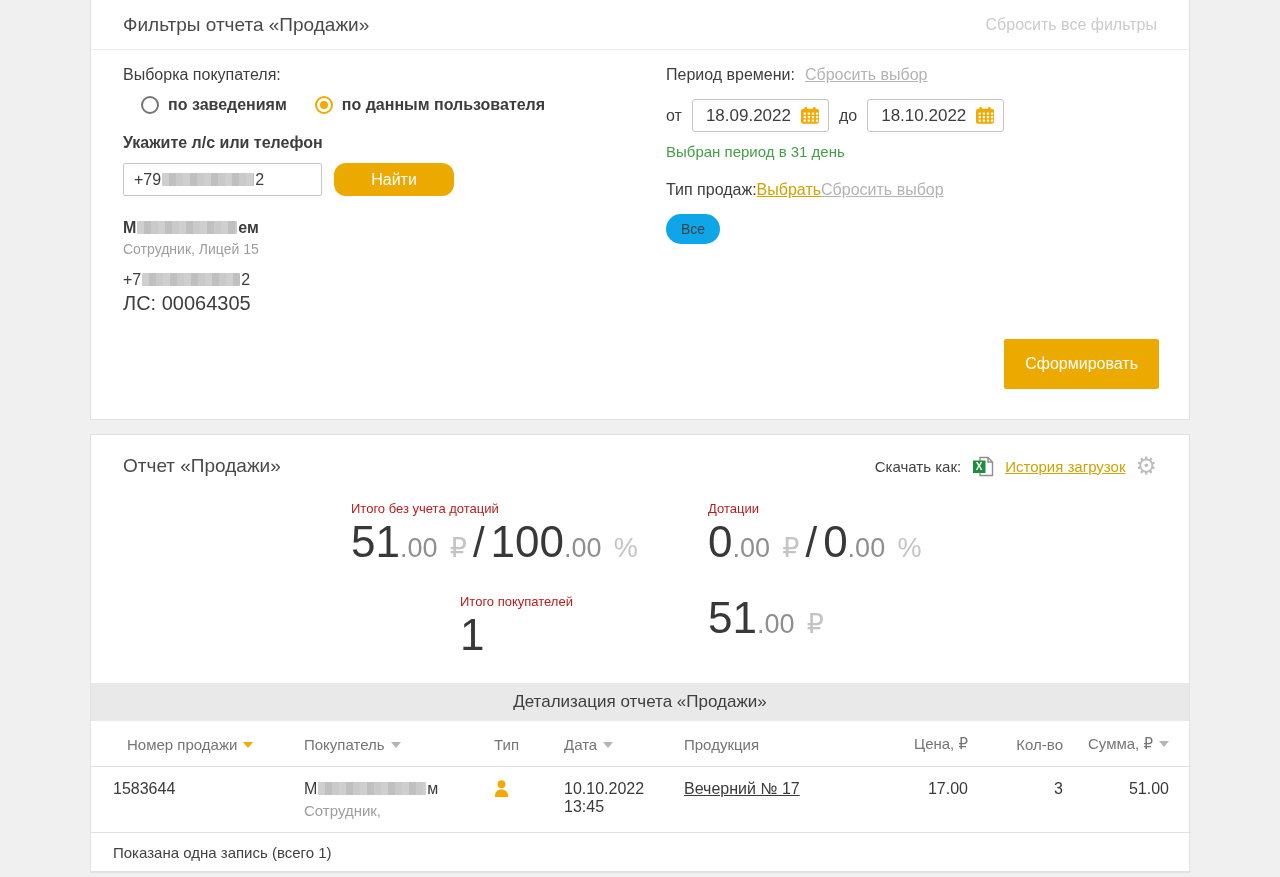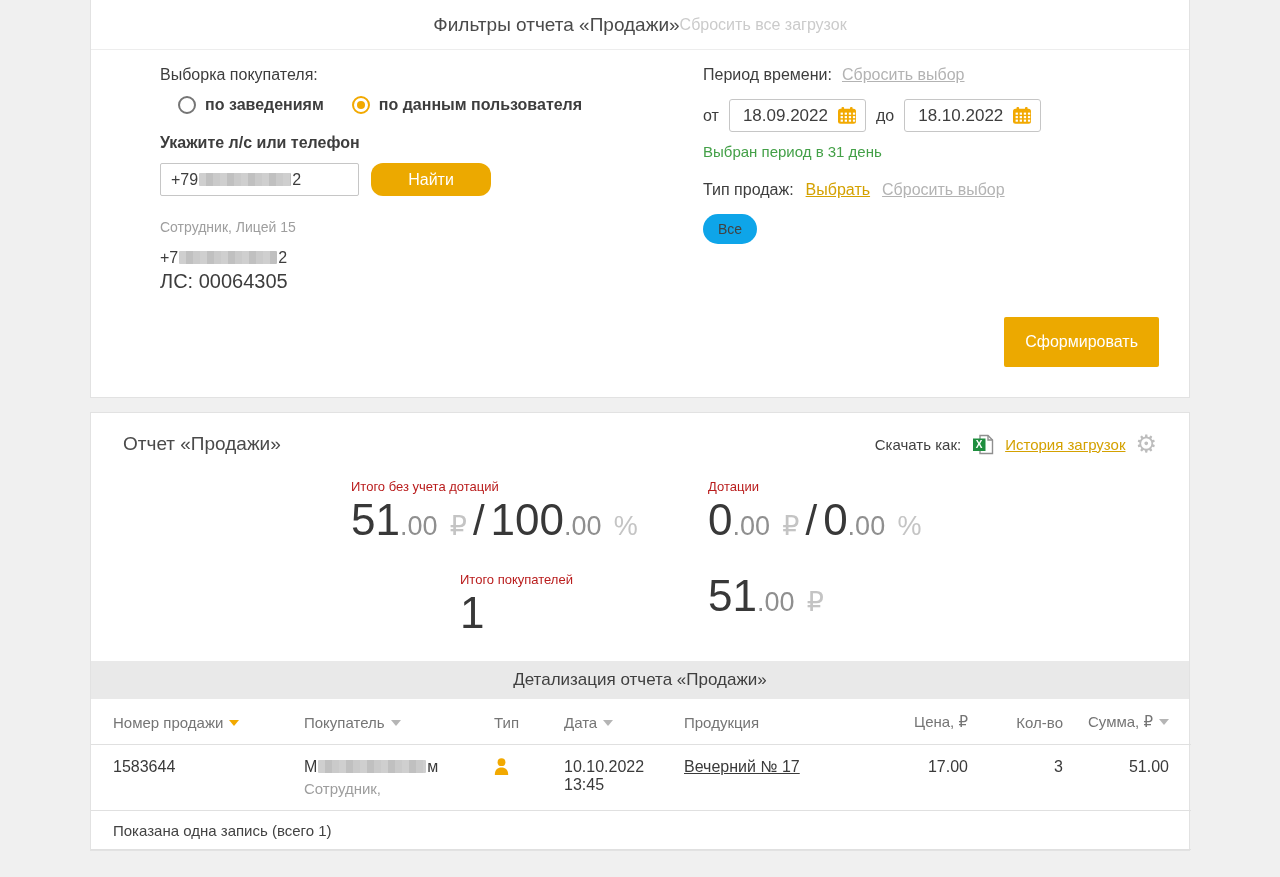"Фильтры отчета «Продажи»" .card1-header { justify-content: center -> space-between }
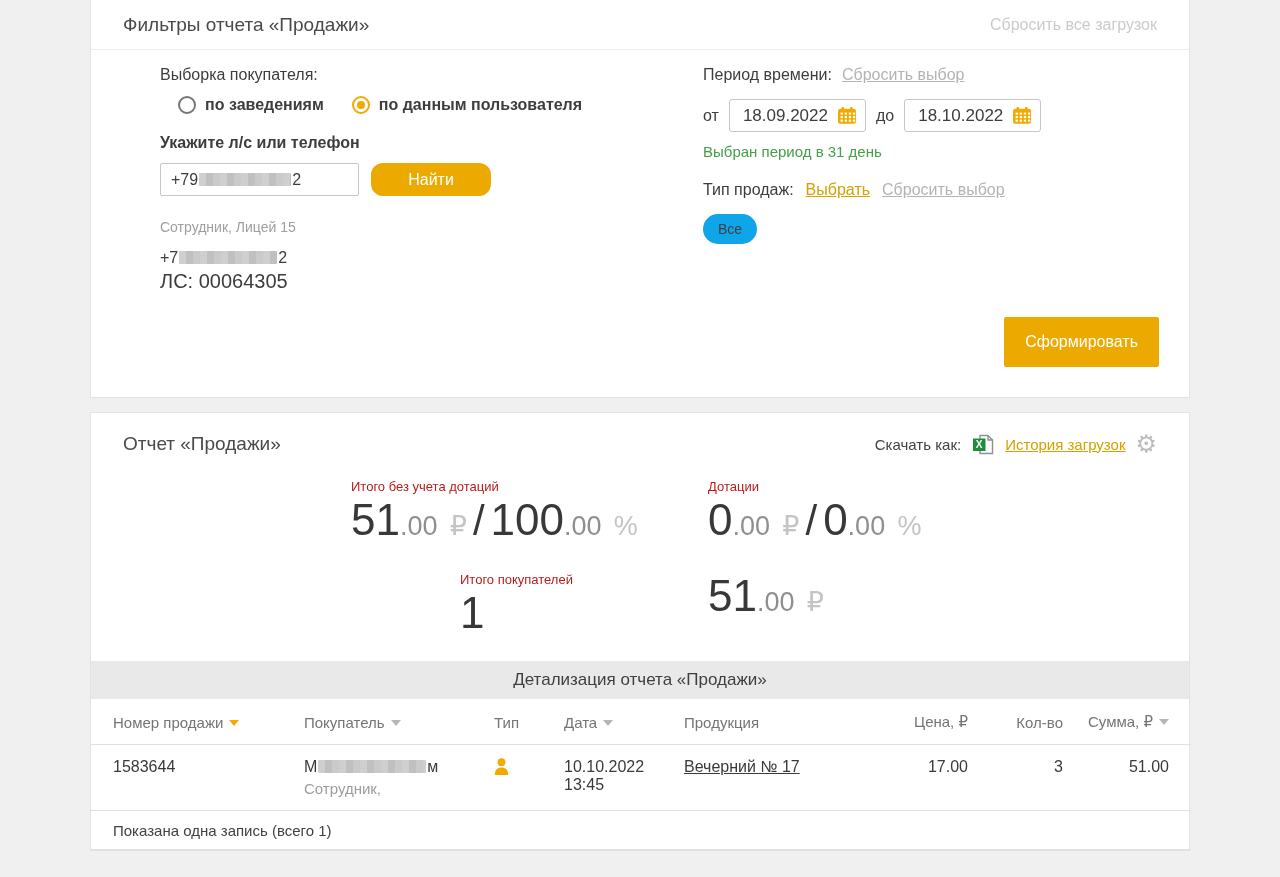"Сбросить все загрузок" div.reset-all { text: загрузок -> фильтры }
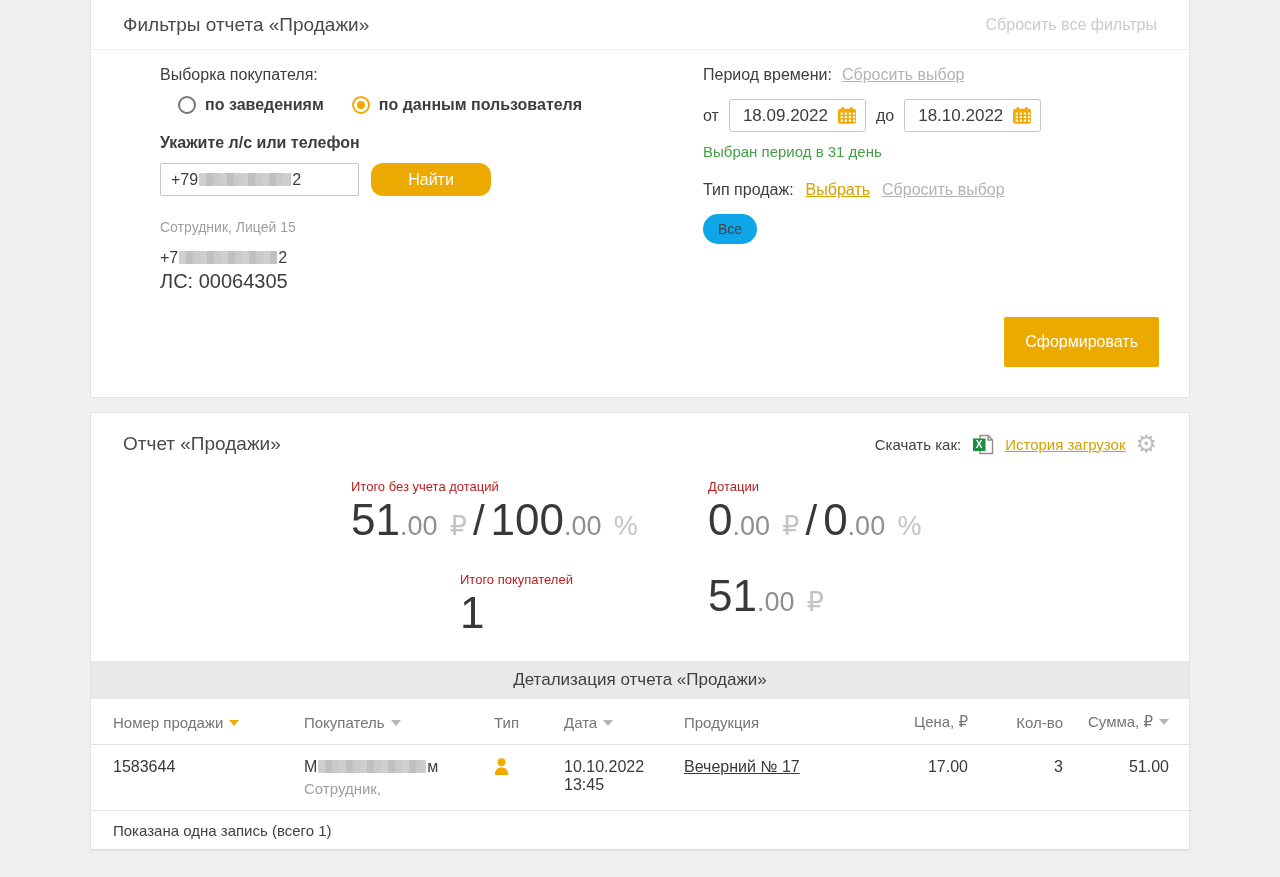"Выборка покупателя:" .filters-left { margin-left: 37px -> none }
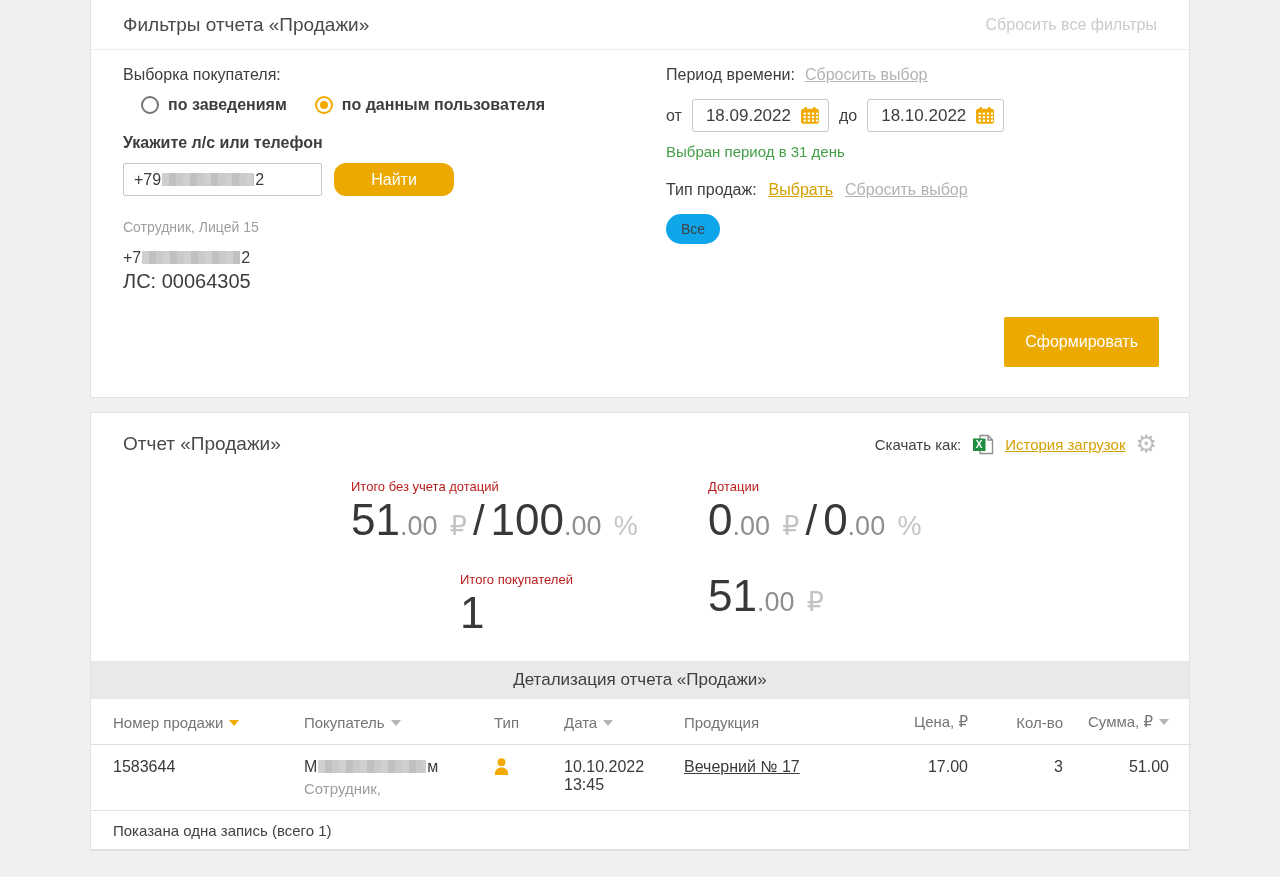"Тип продаж:" .sale-type-row { gap: 12px -> none }
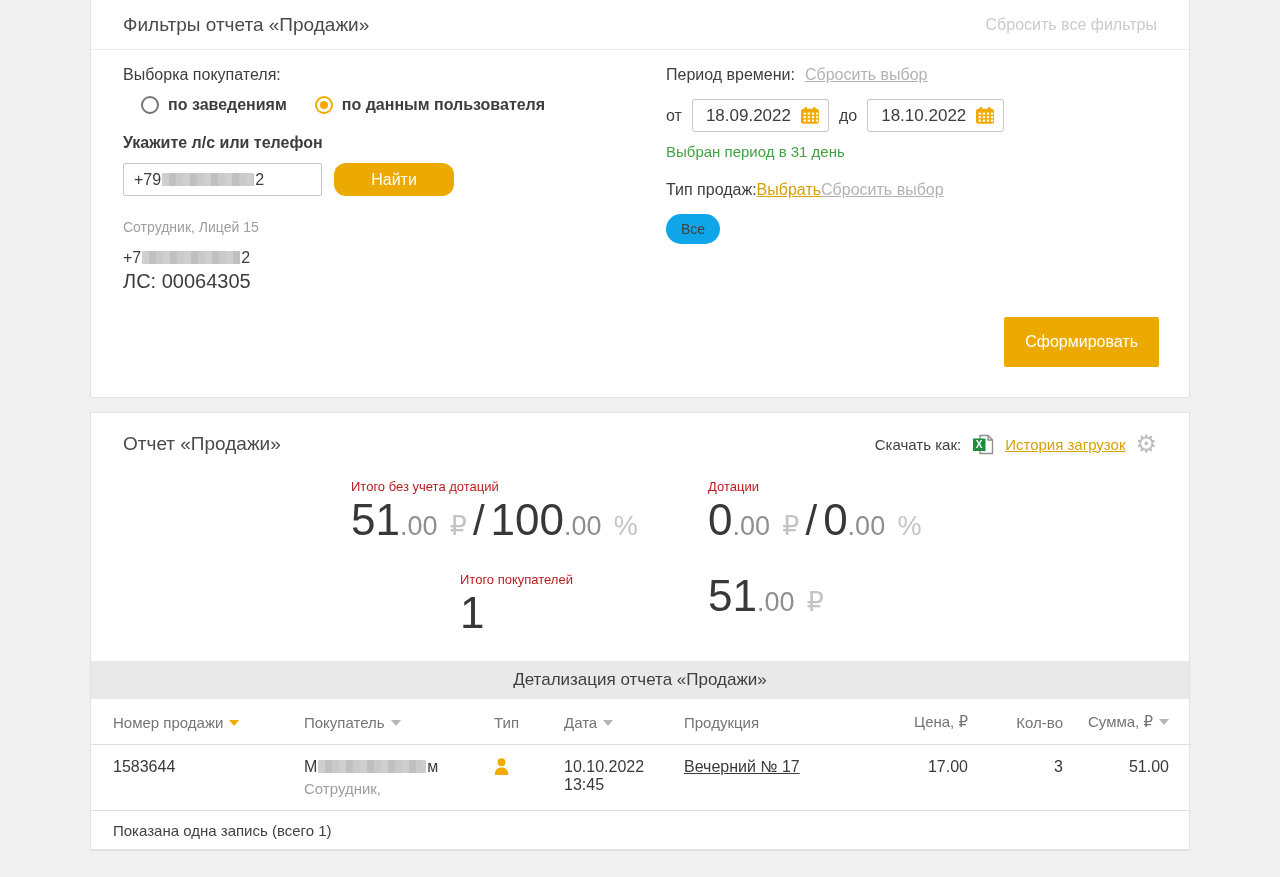"М ем" div.user-name { html: none -> <div> <span>М</span><span></span><span>ем</span> </div> }
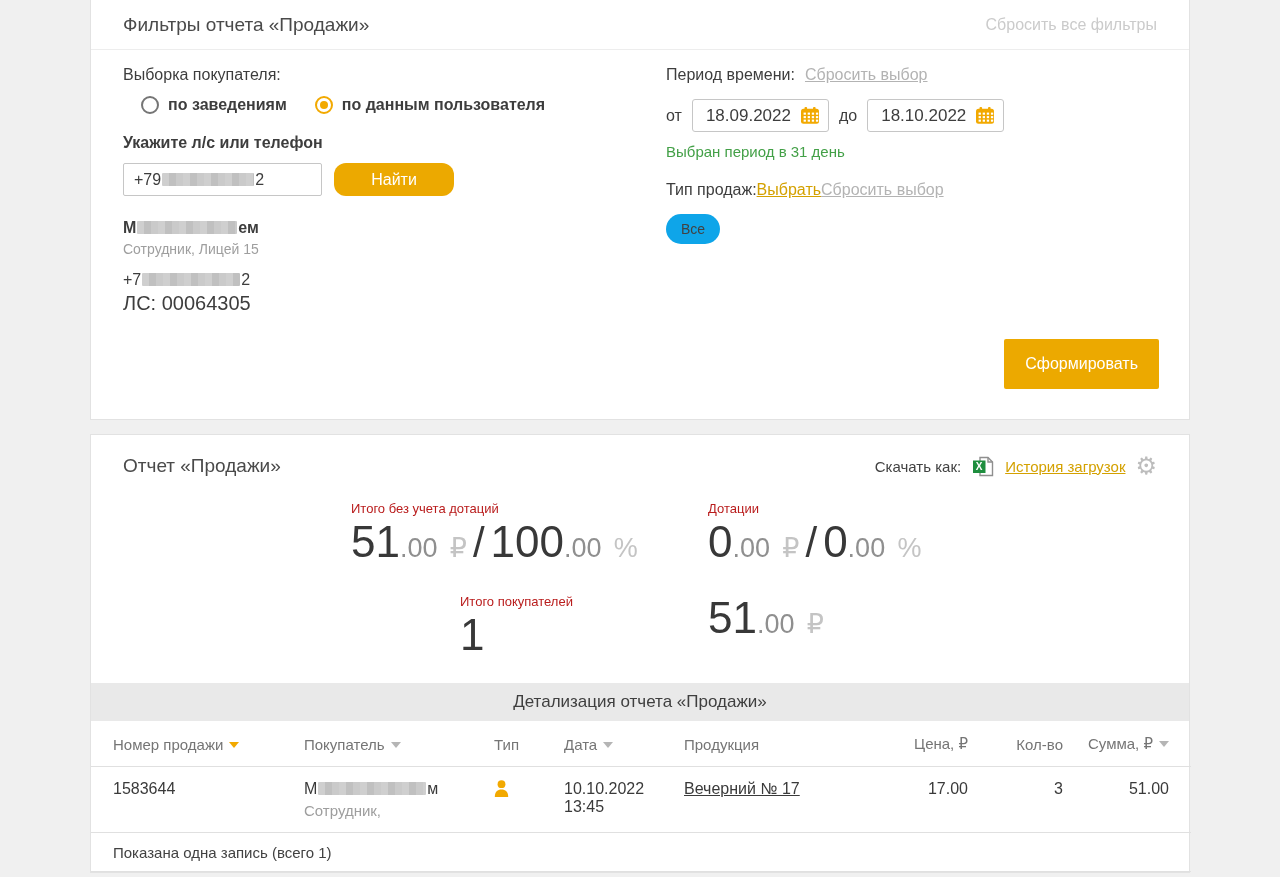"Номер продажи" thead th.first { padding-left: 22px -> 36px }
